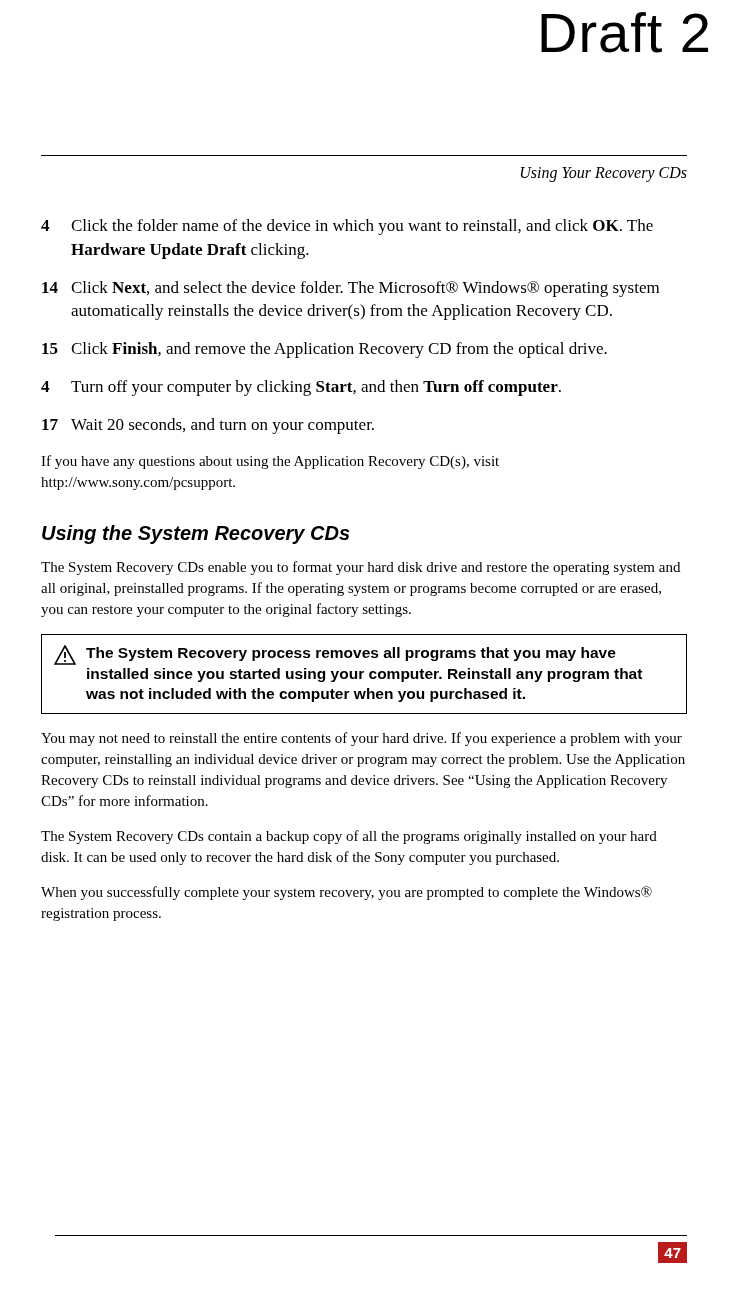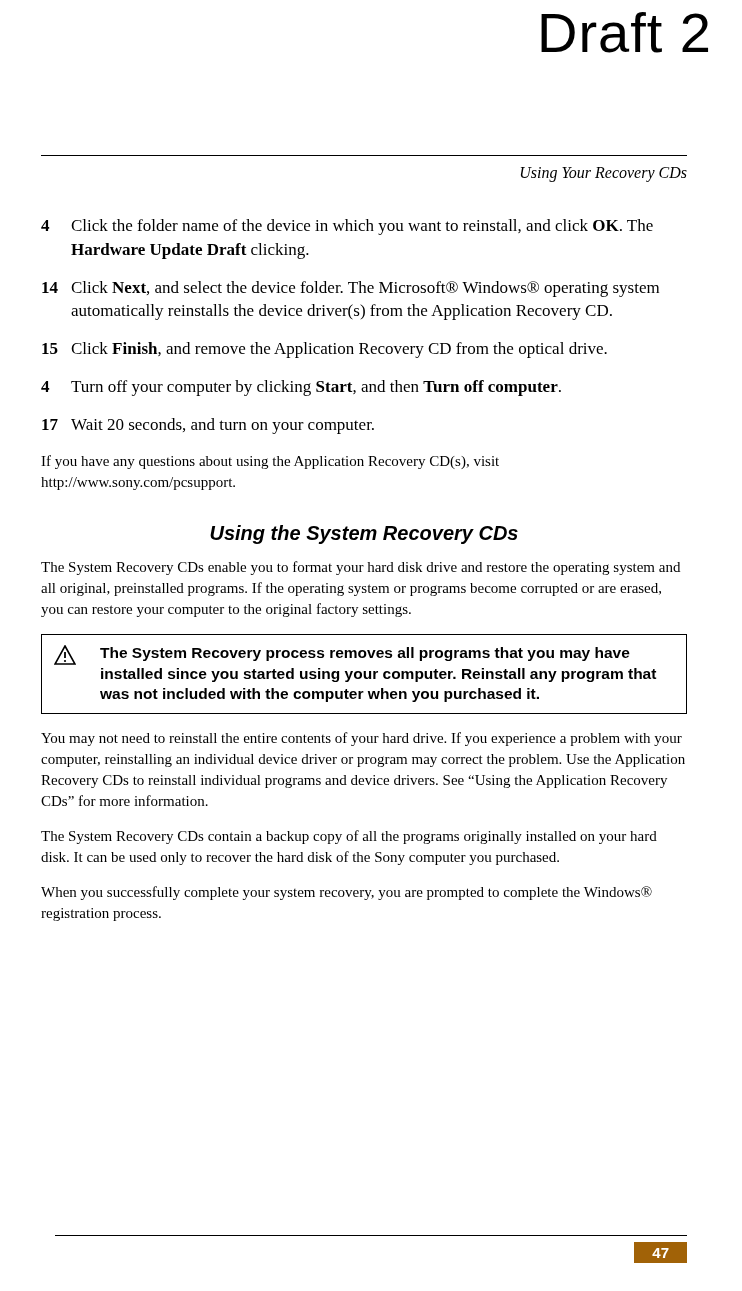"Using the System Recovery CDs" .subheading { text-align: center -> none }
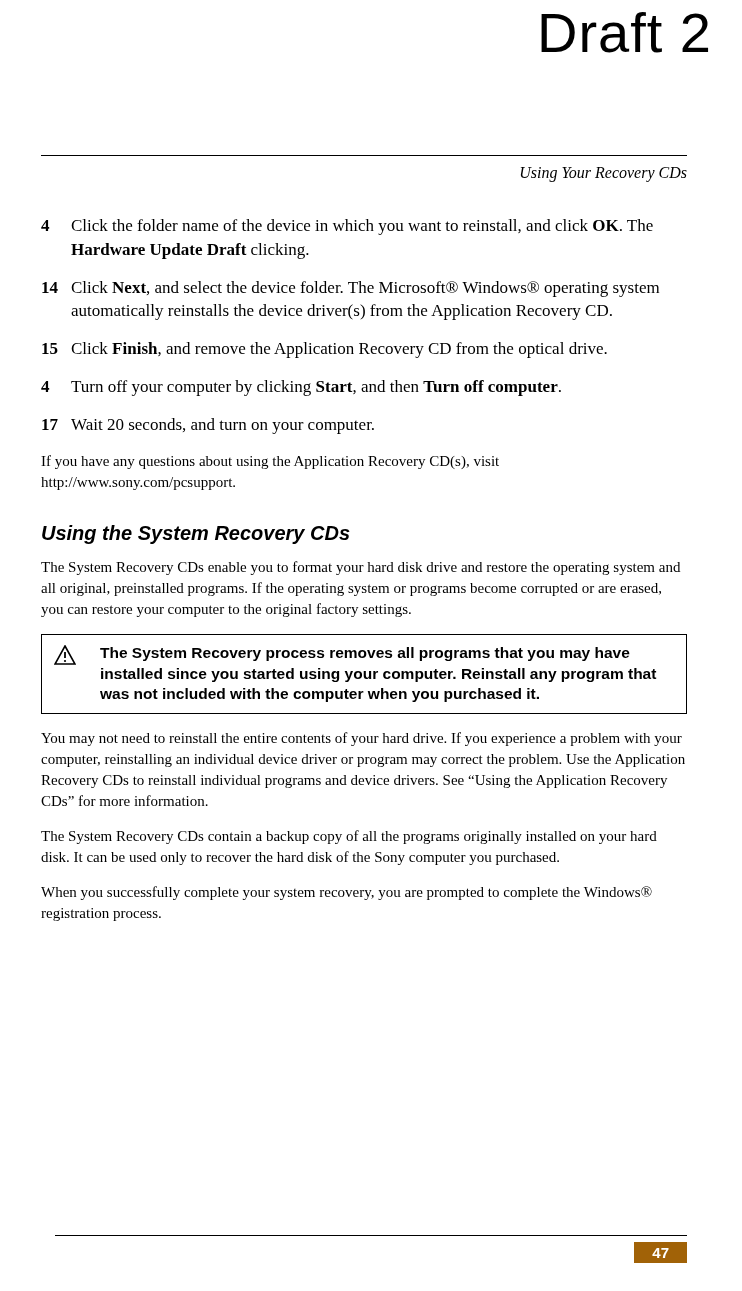"The System Recovery process removes" .warning-box { gap: 24px -> 10px }
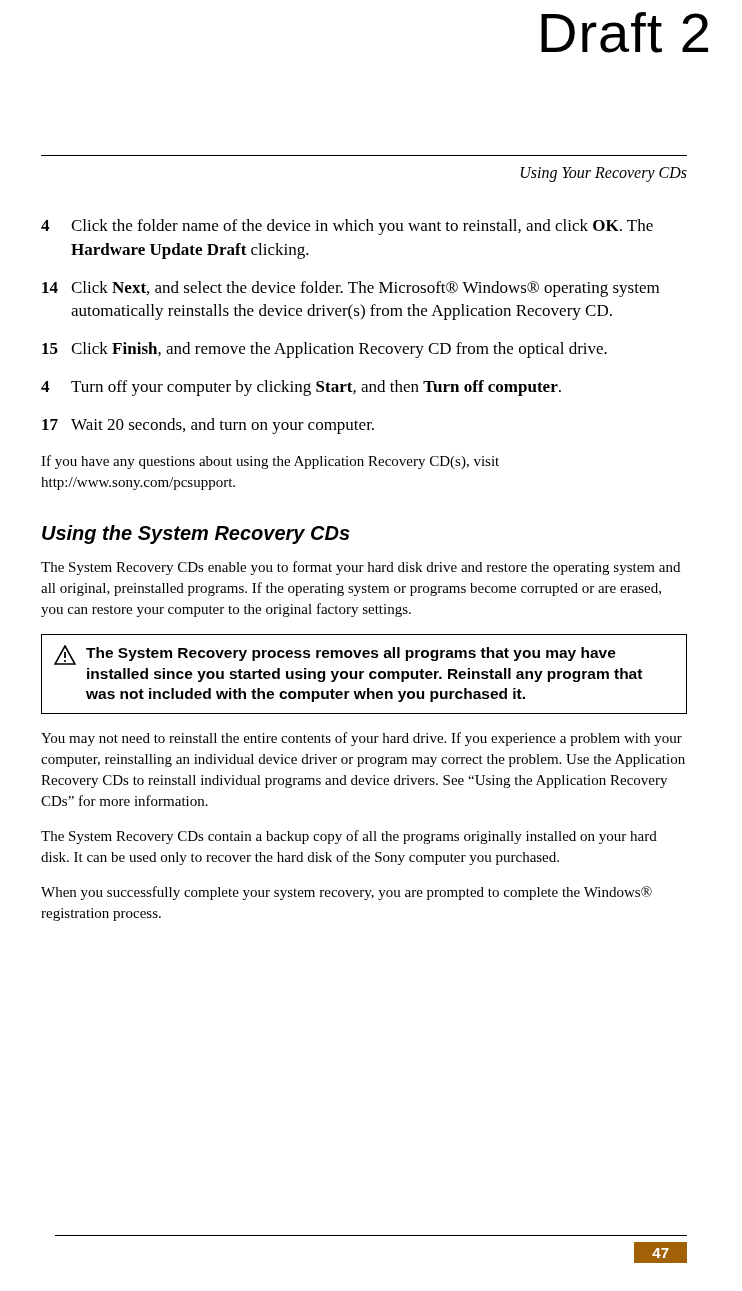"47" .page-num { background: #a16207 -> #b91c1c; padding: 2px 18px -> 2px 6px }
